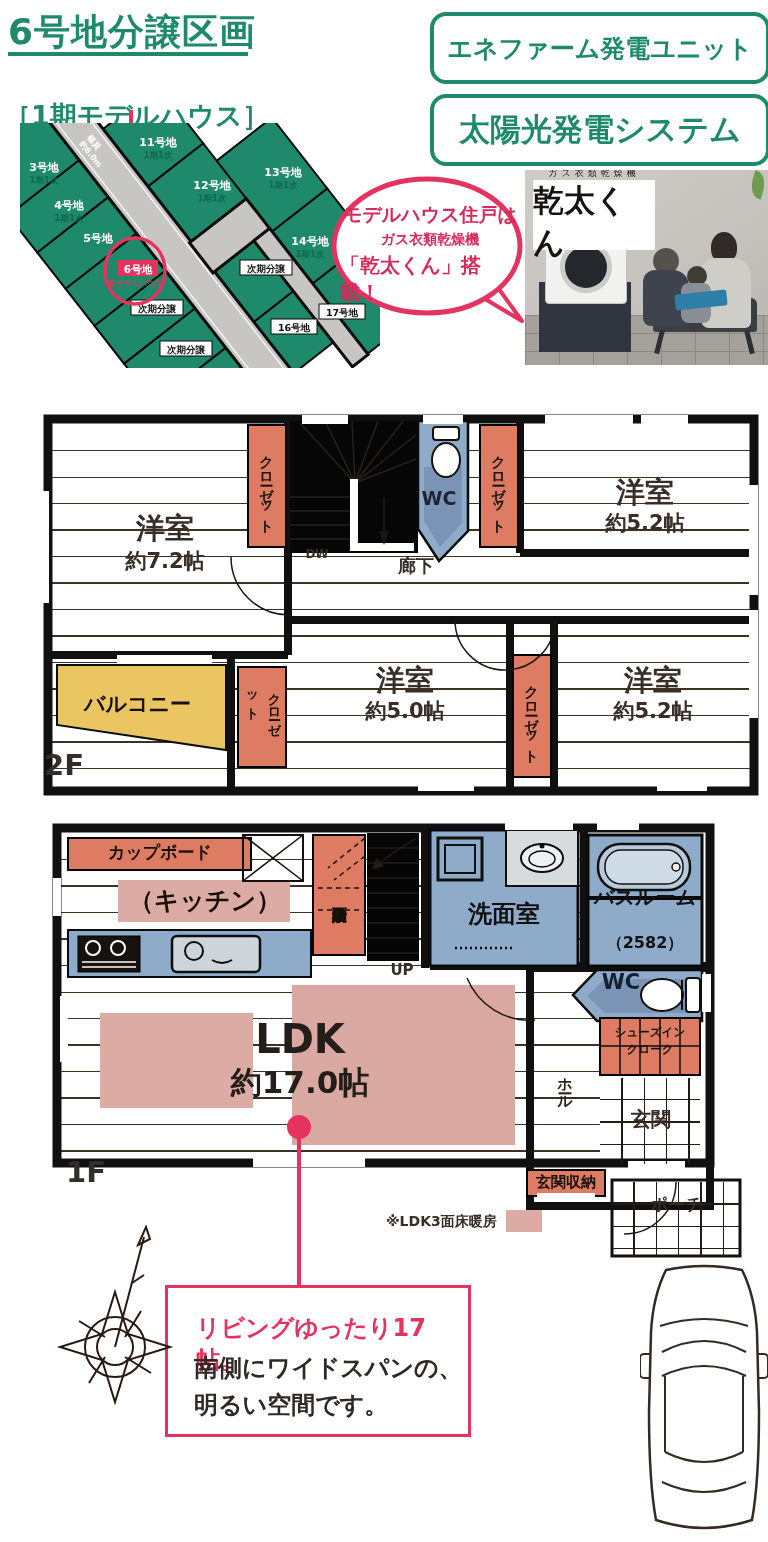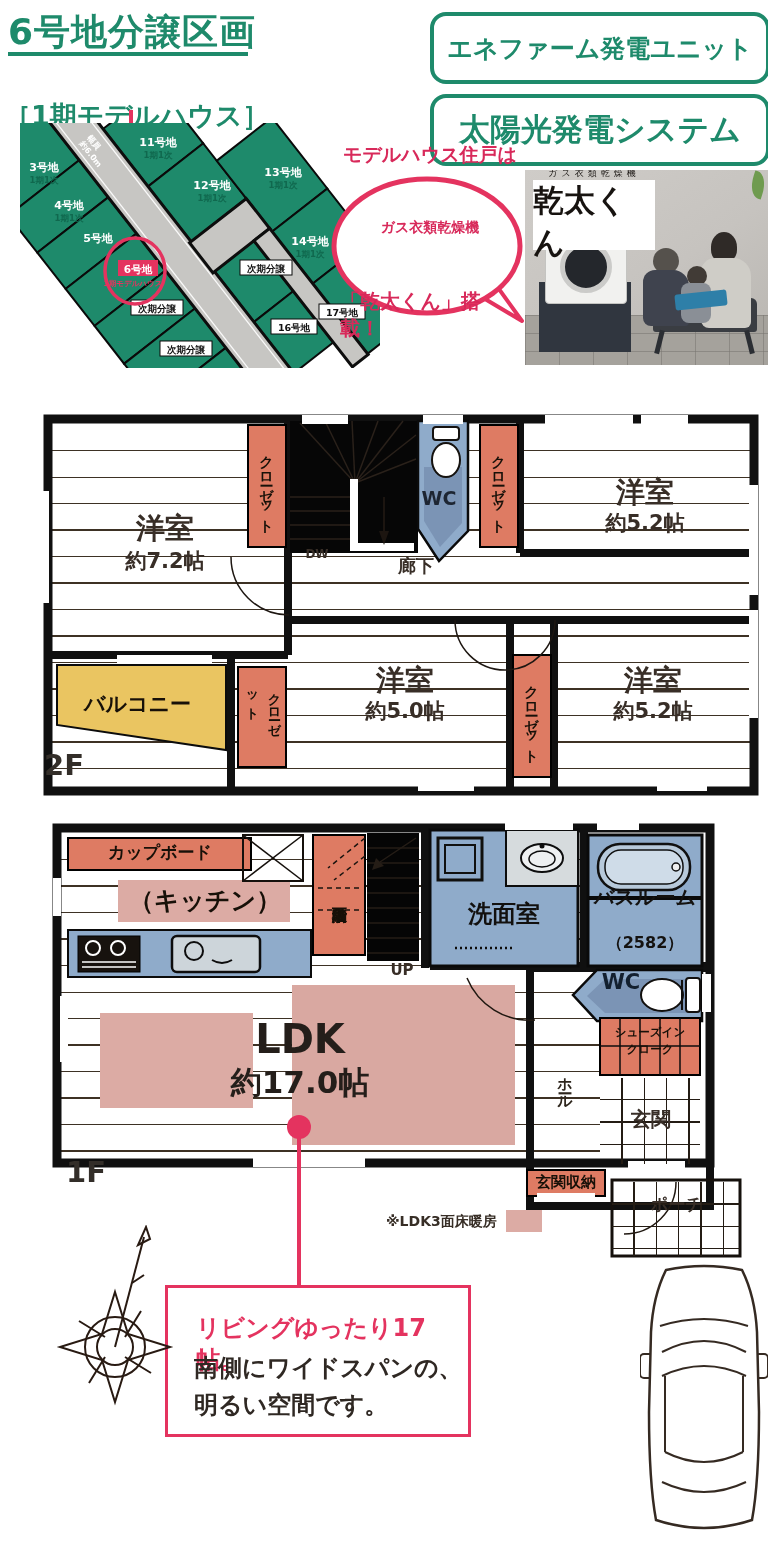"モデルハウス住戸は" div.abs { gap: 48px -> none; top: 184px -> 196px }
